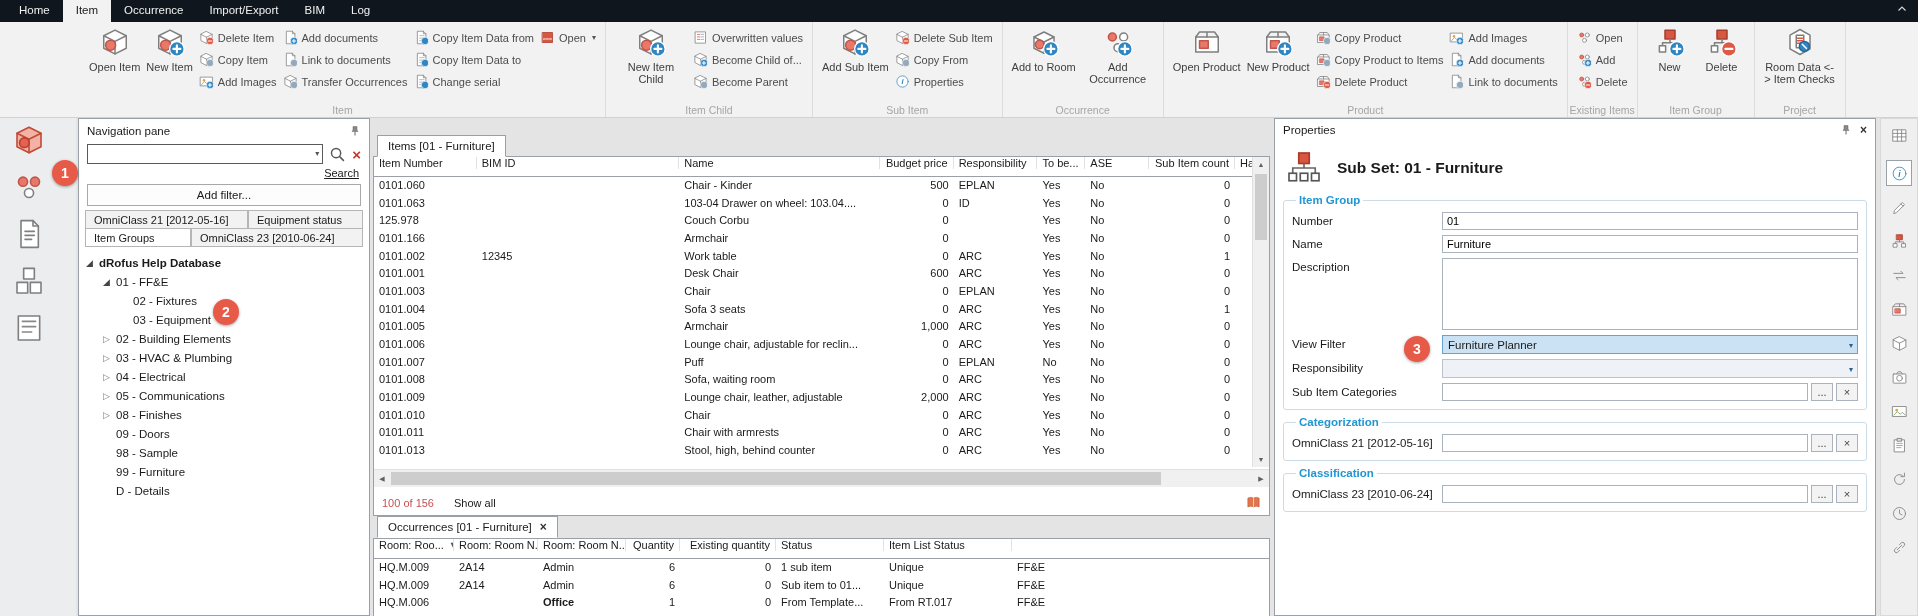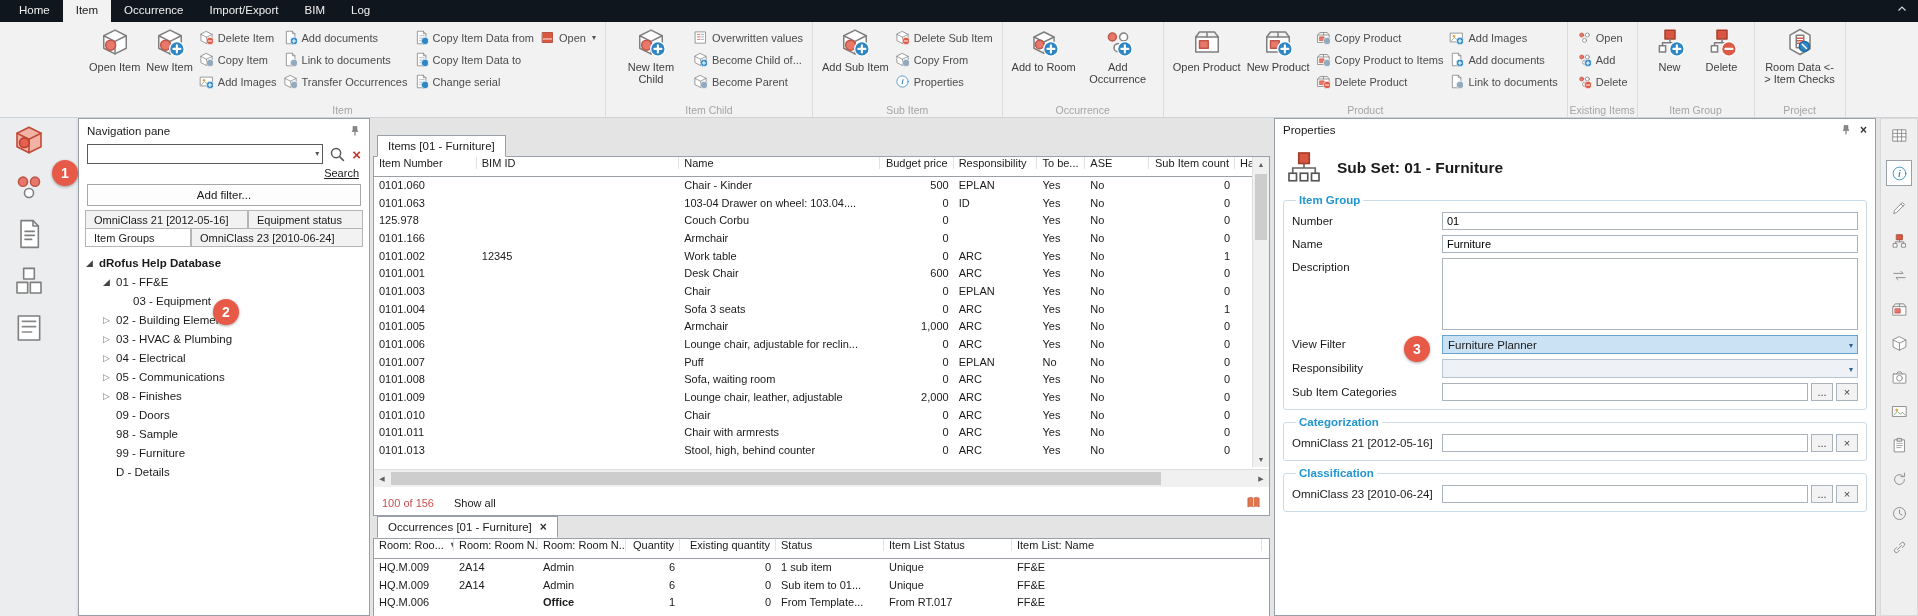"02 - Fixtures" div.trow { html: none -> <div> <span></span> <span>02 - Fixtures</span> </div> }
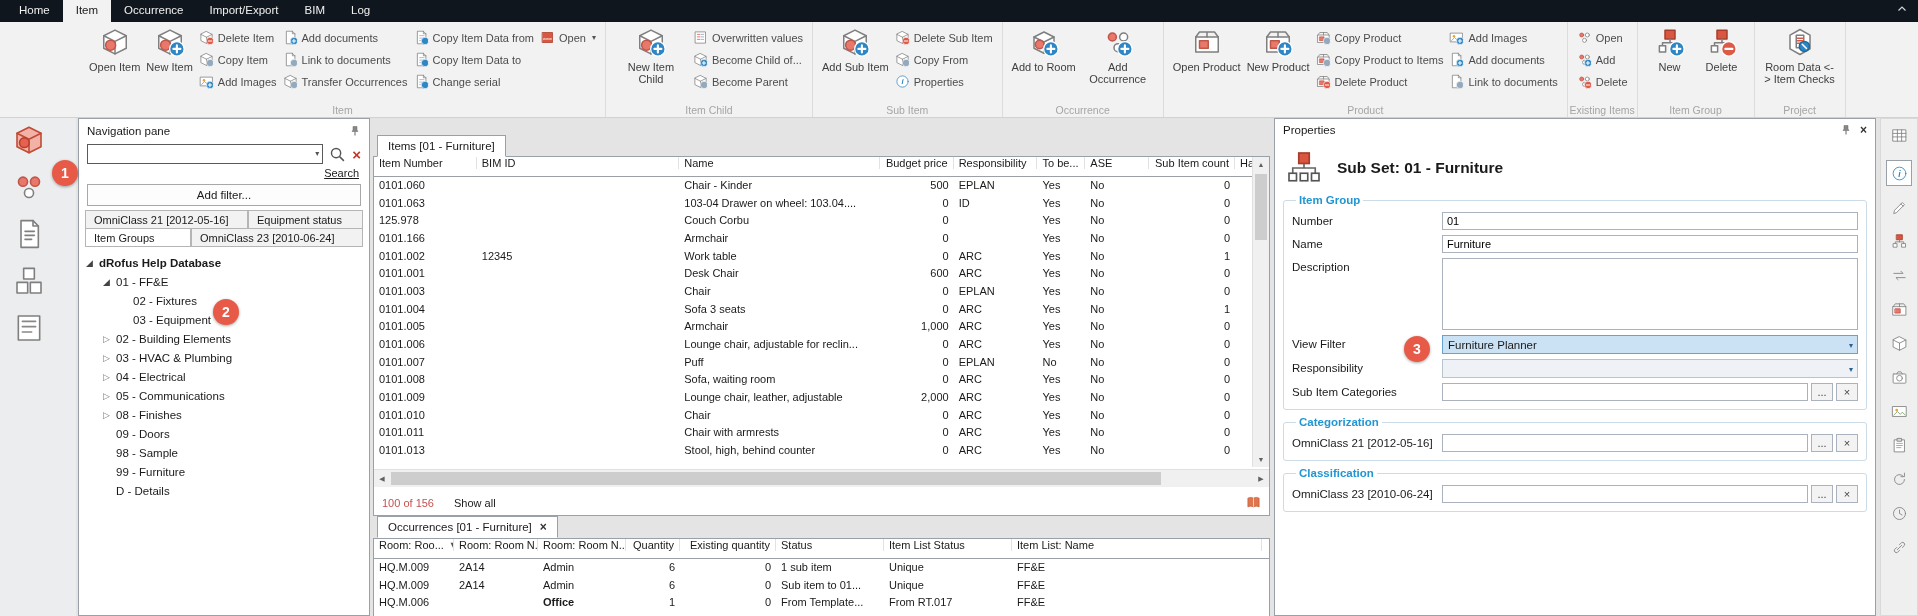"Item List: Name" div.hcell { html: <div> <span>Item List: Name</span> </div> -> none }
